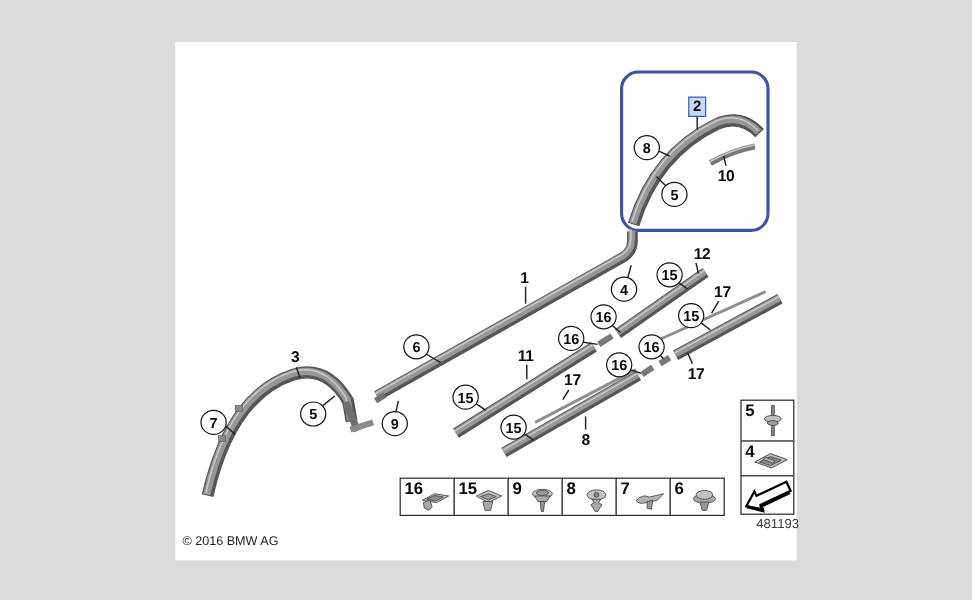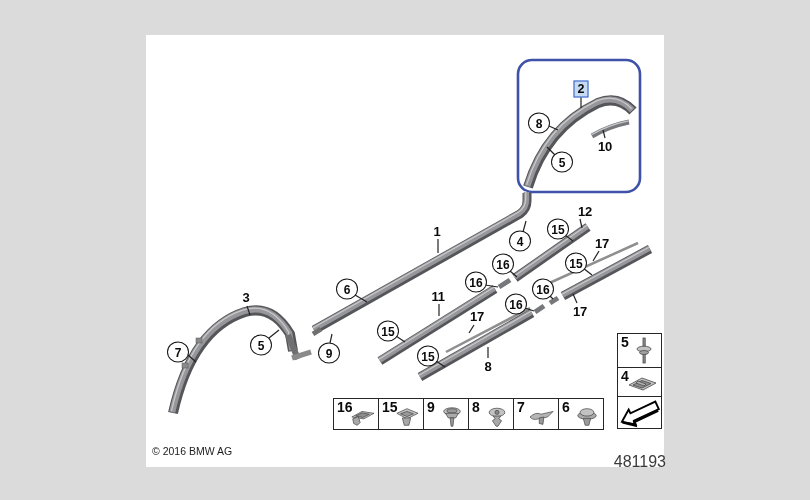"481193" .docnum { font-size: 16px -> 11px; top: 418px -> 396px }
